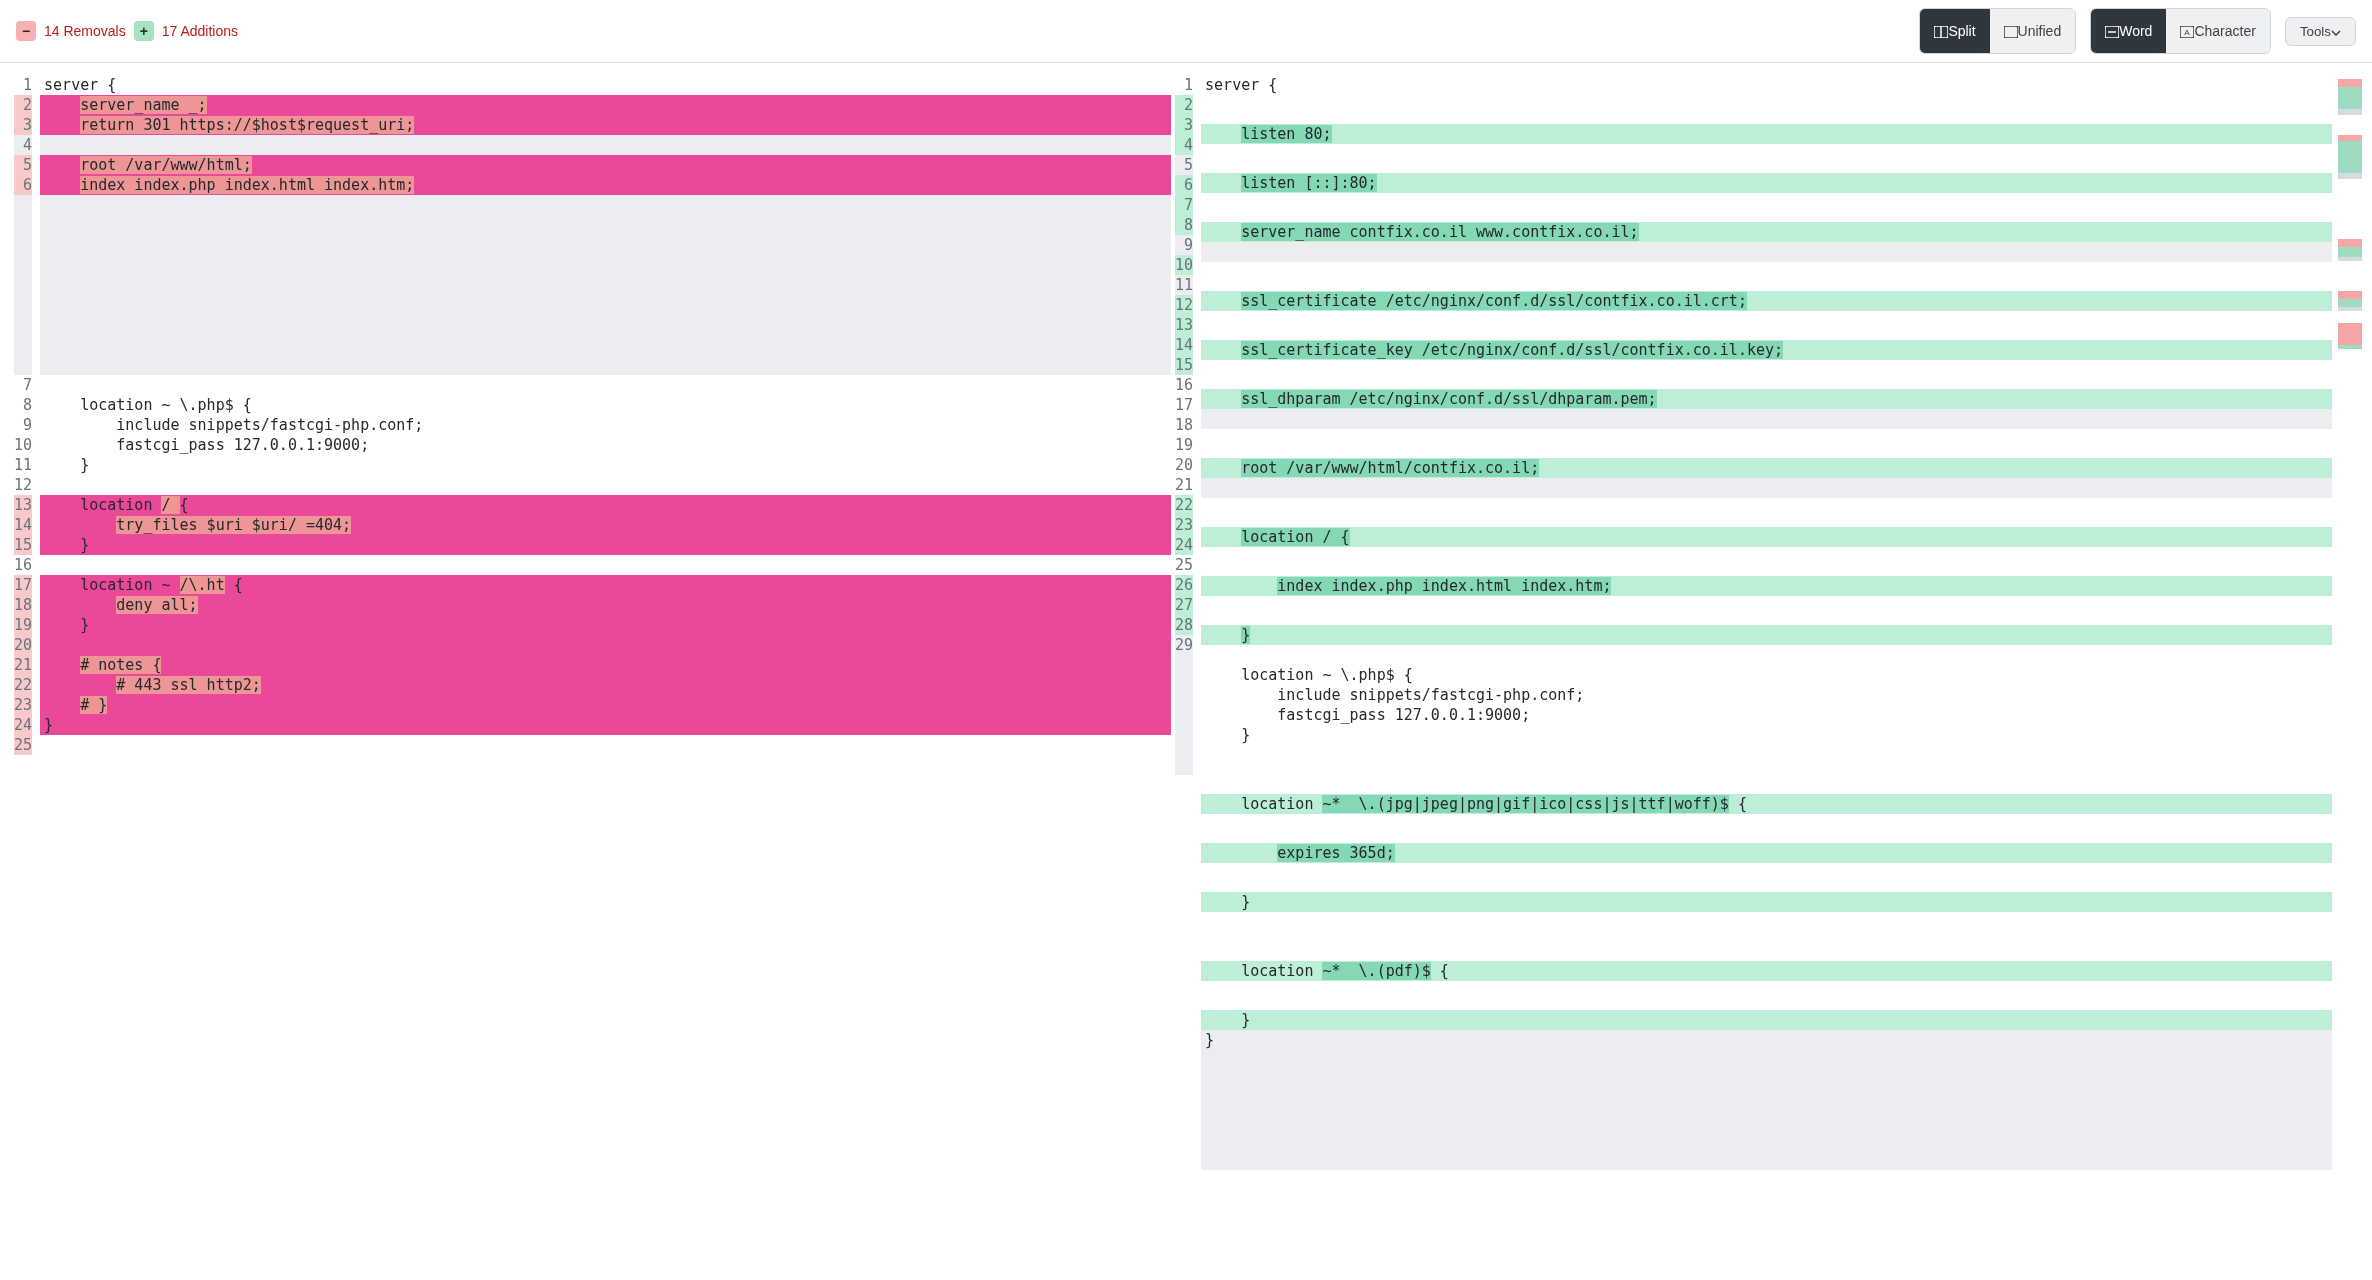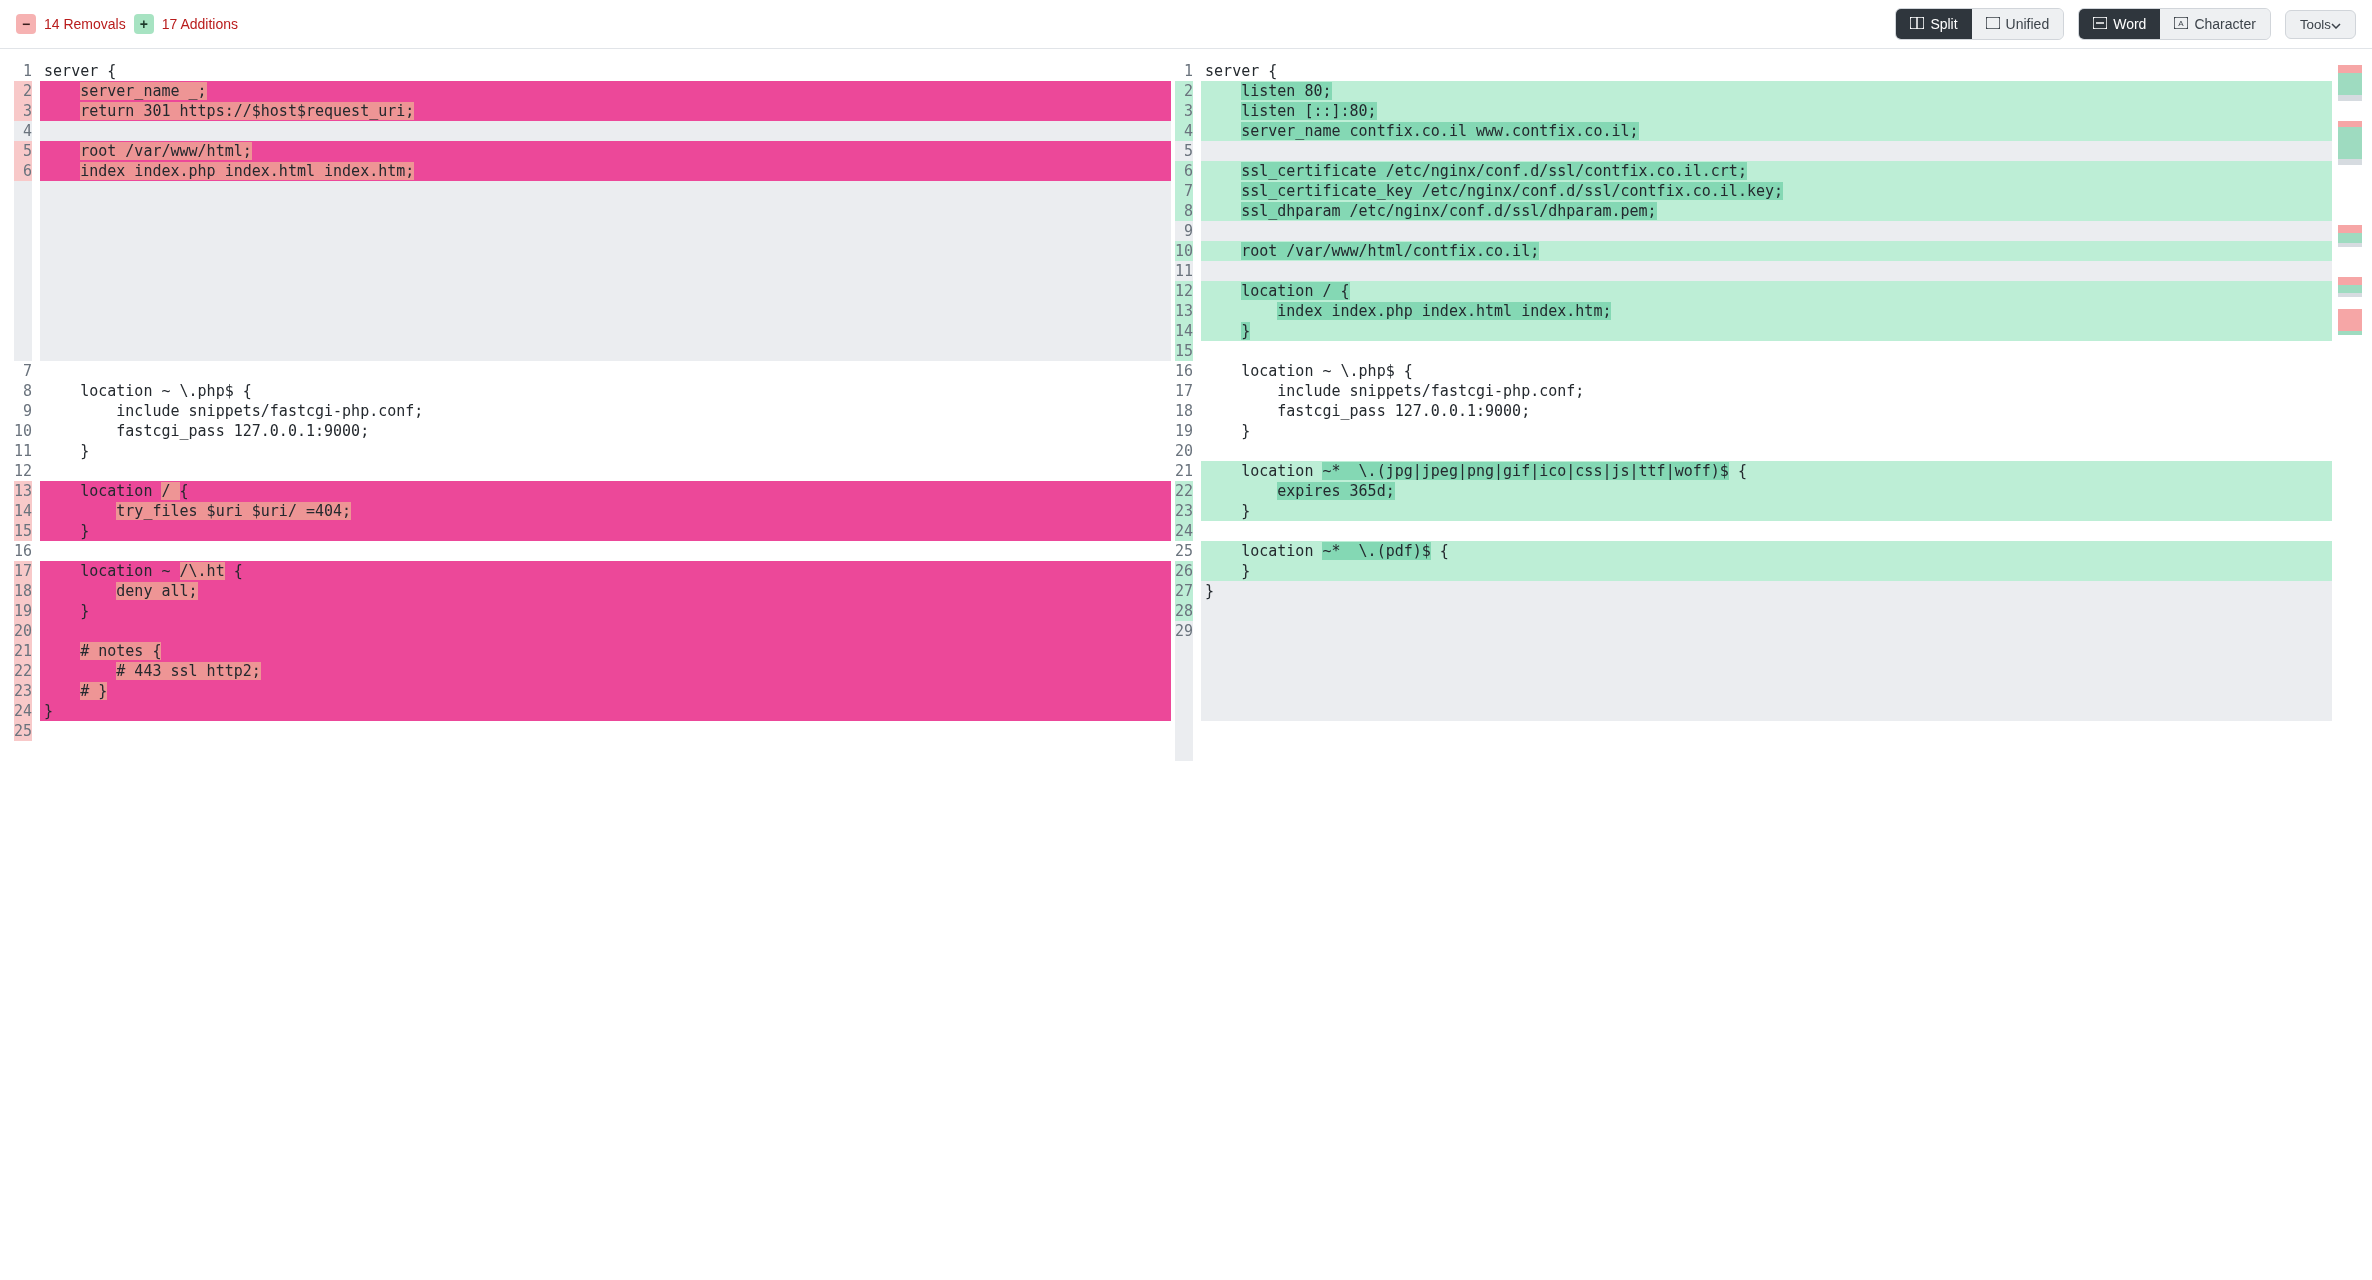"Split" .seg-btn { align-items: flex-start -> center; gap: 6px -> none; padding: 7px 14px -> 14px 14px }
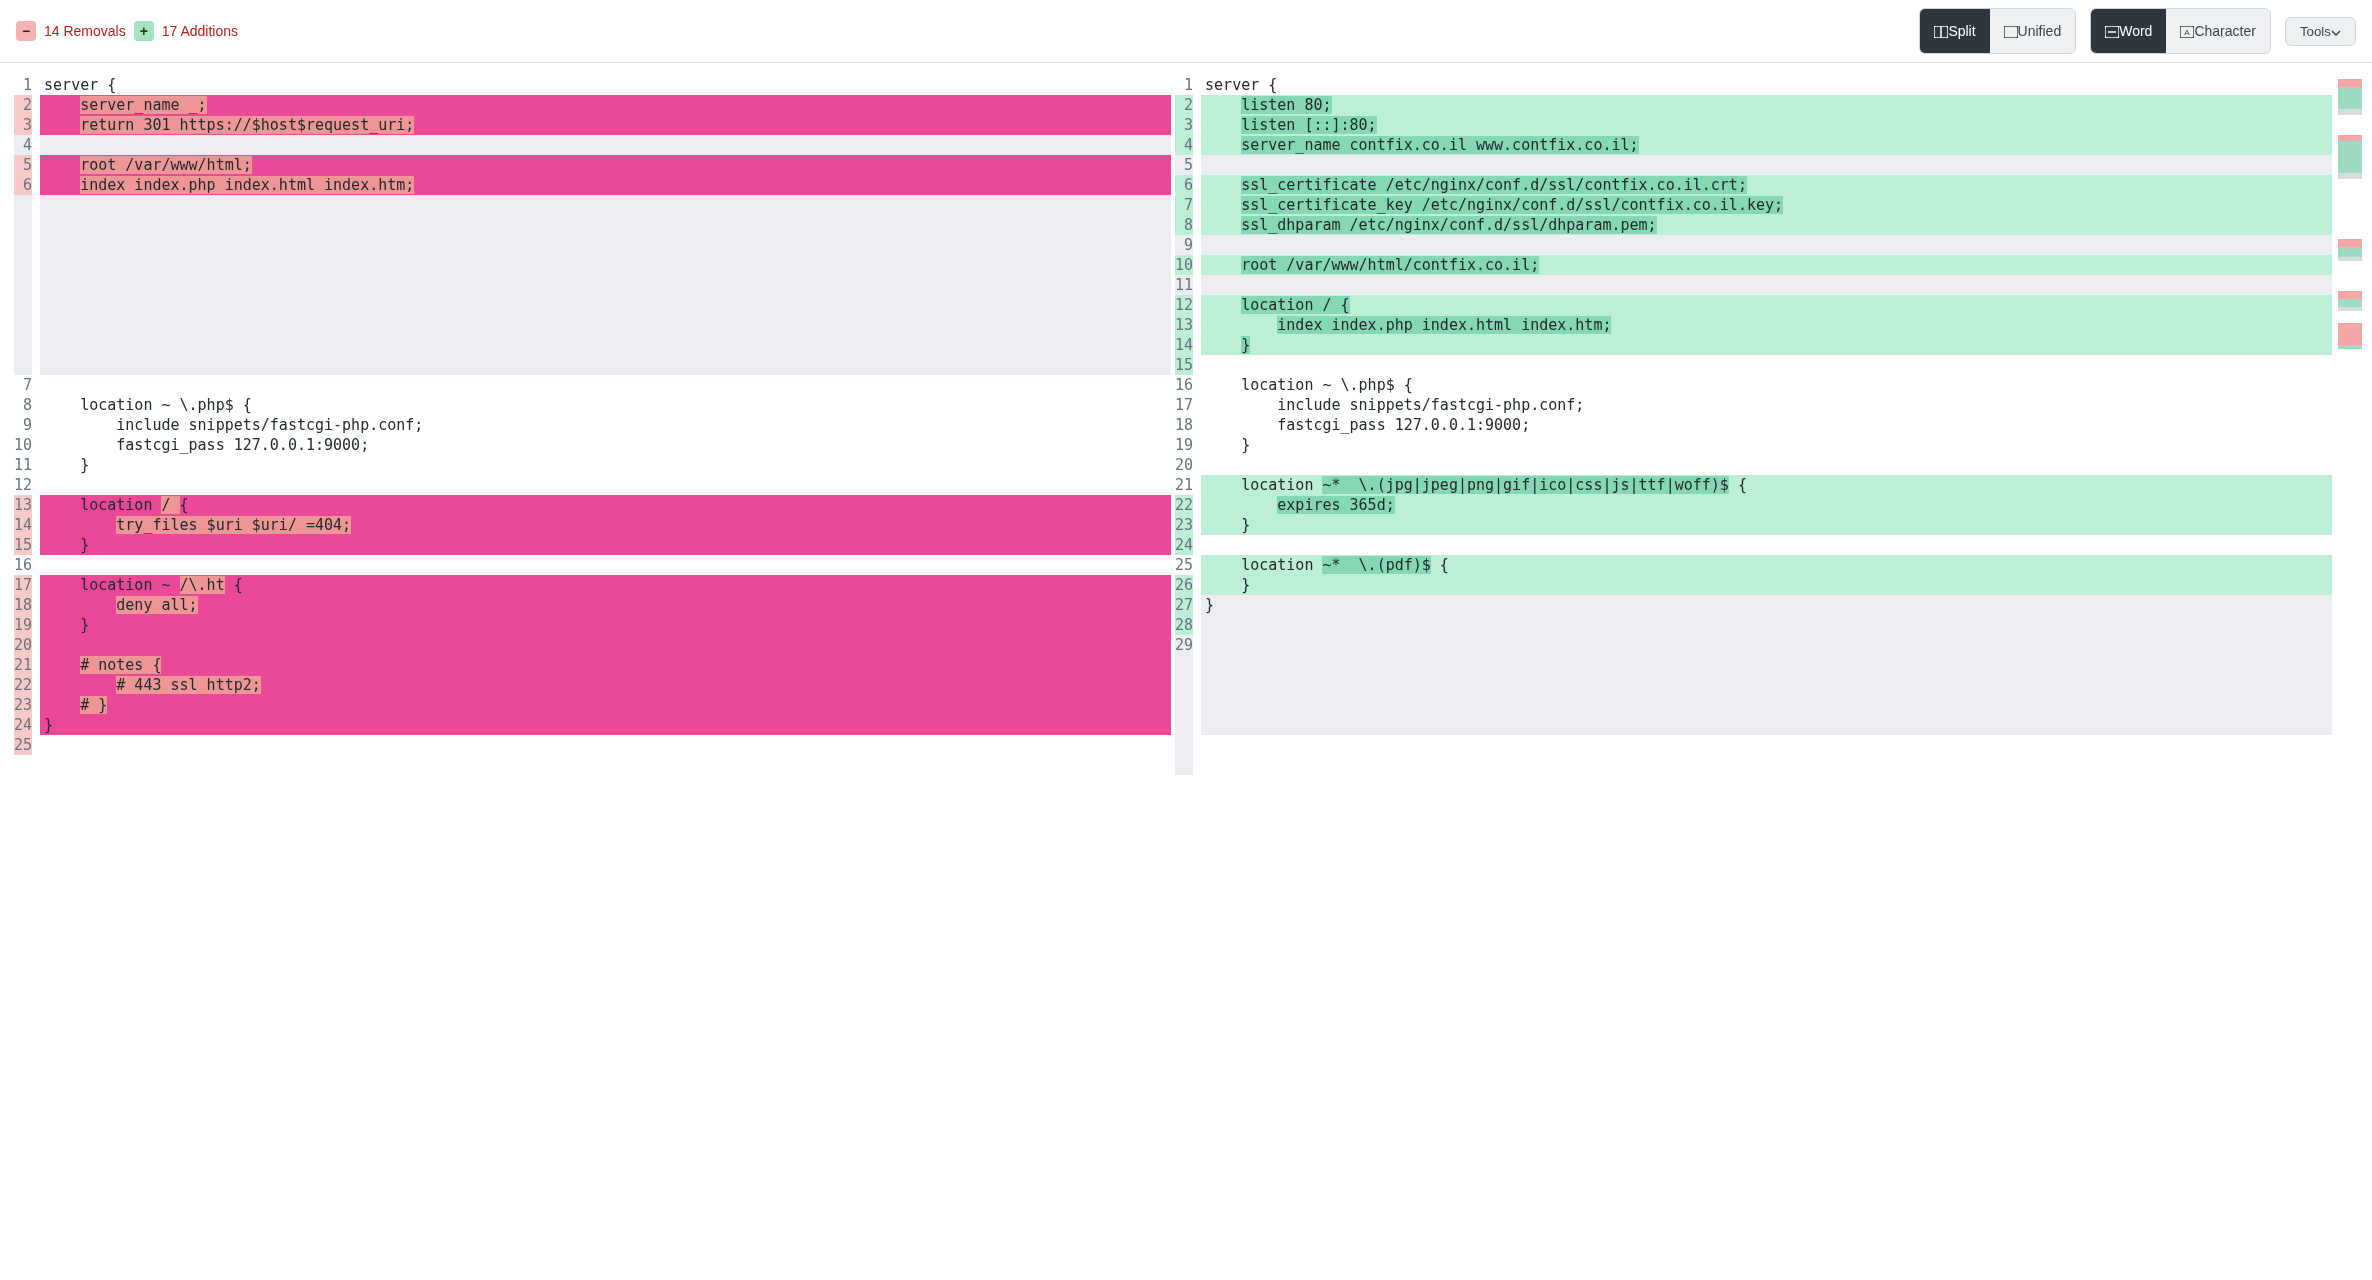"listen 80;" .row-add-light { margin-top: none -> 29px }
